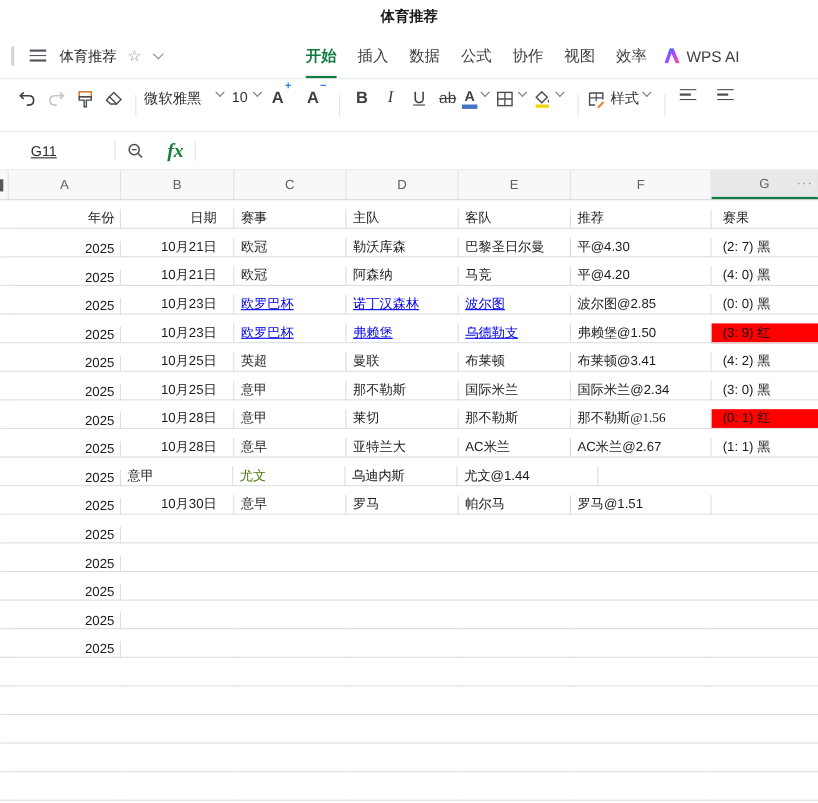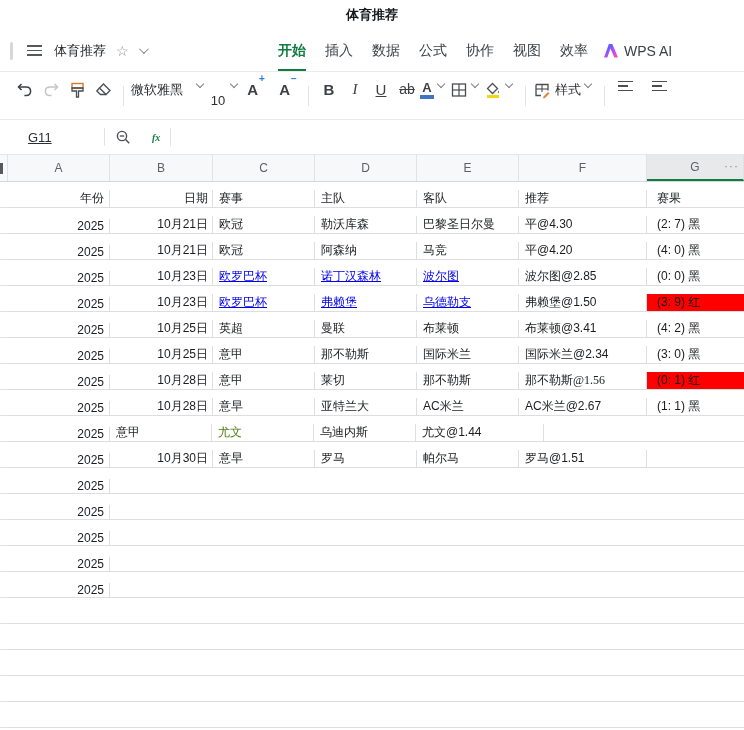"10" .fontsize { margin-top: 12px -> none }
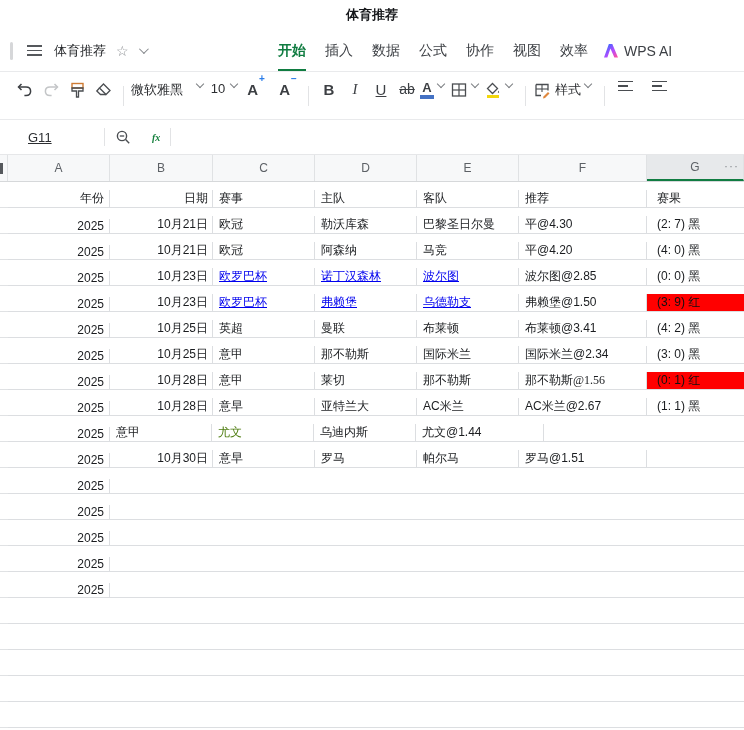"fx" .fx { font-size: 10px -> 18px }
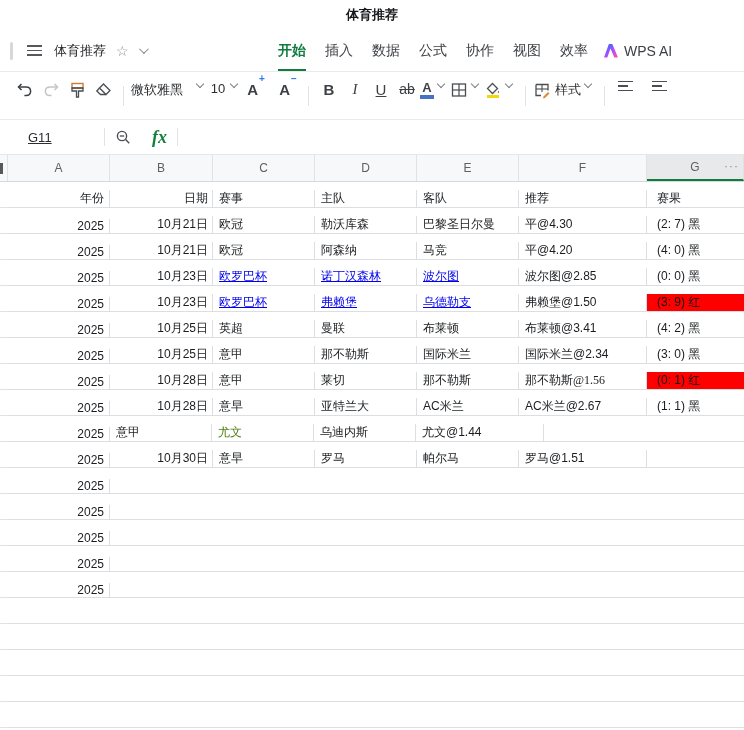"日期" .c1 { padding-right: 4px -> 15px }
